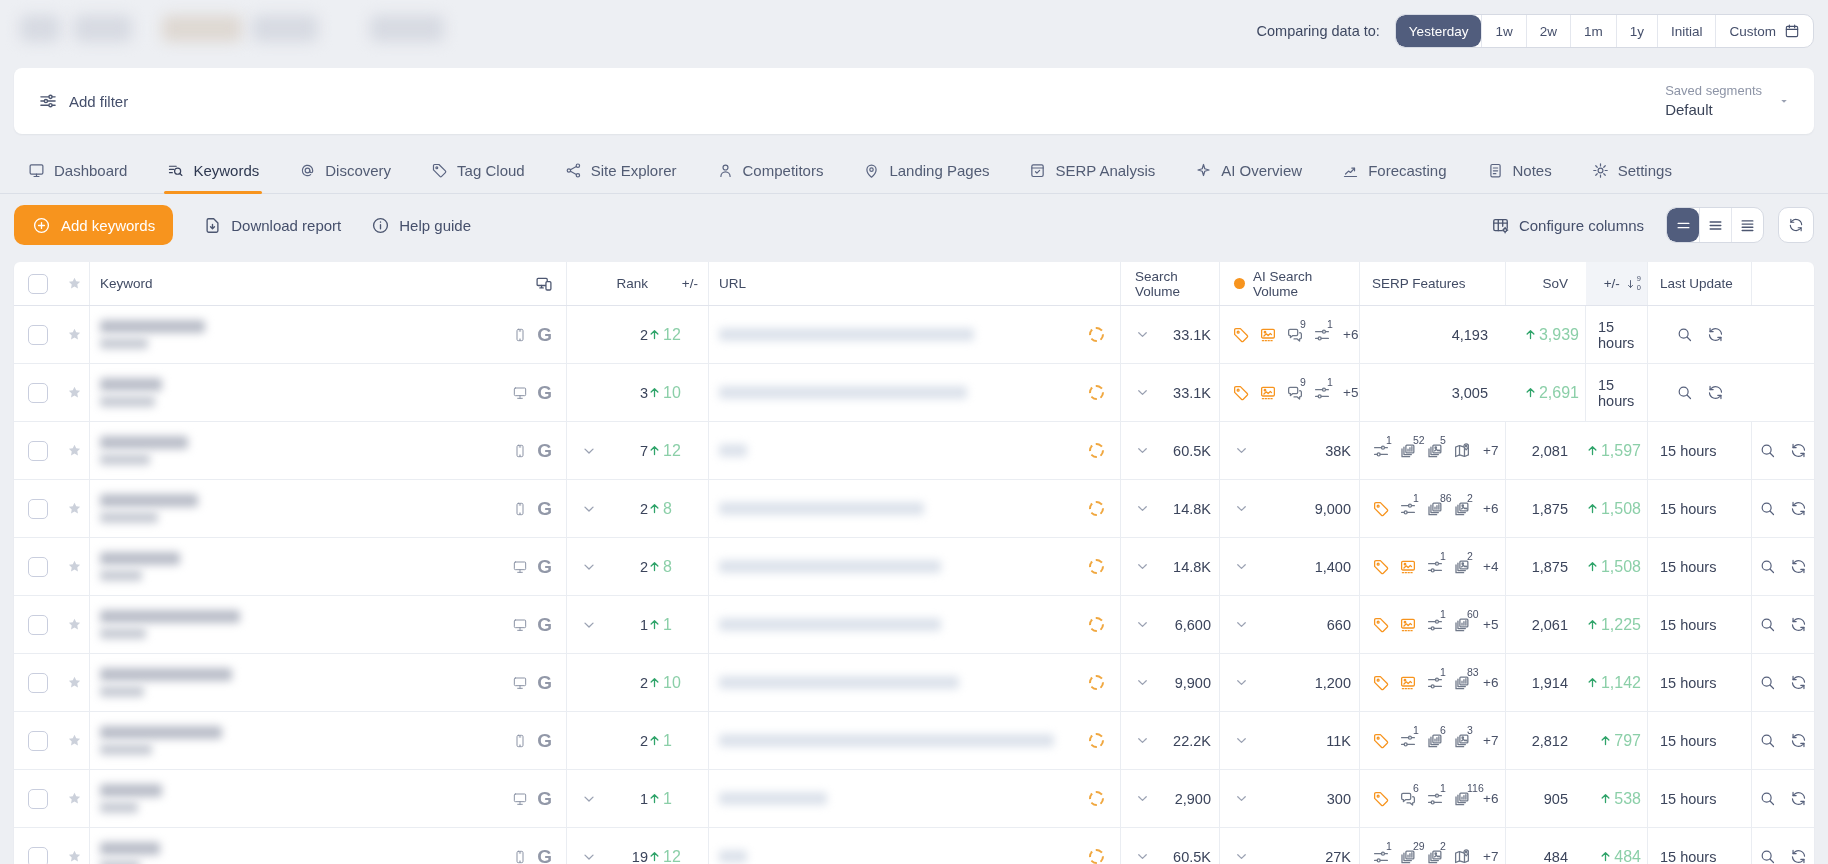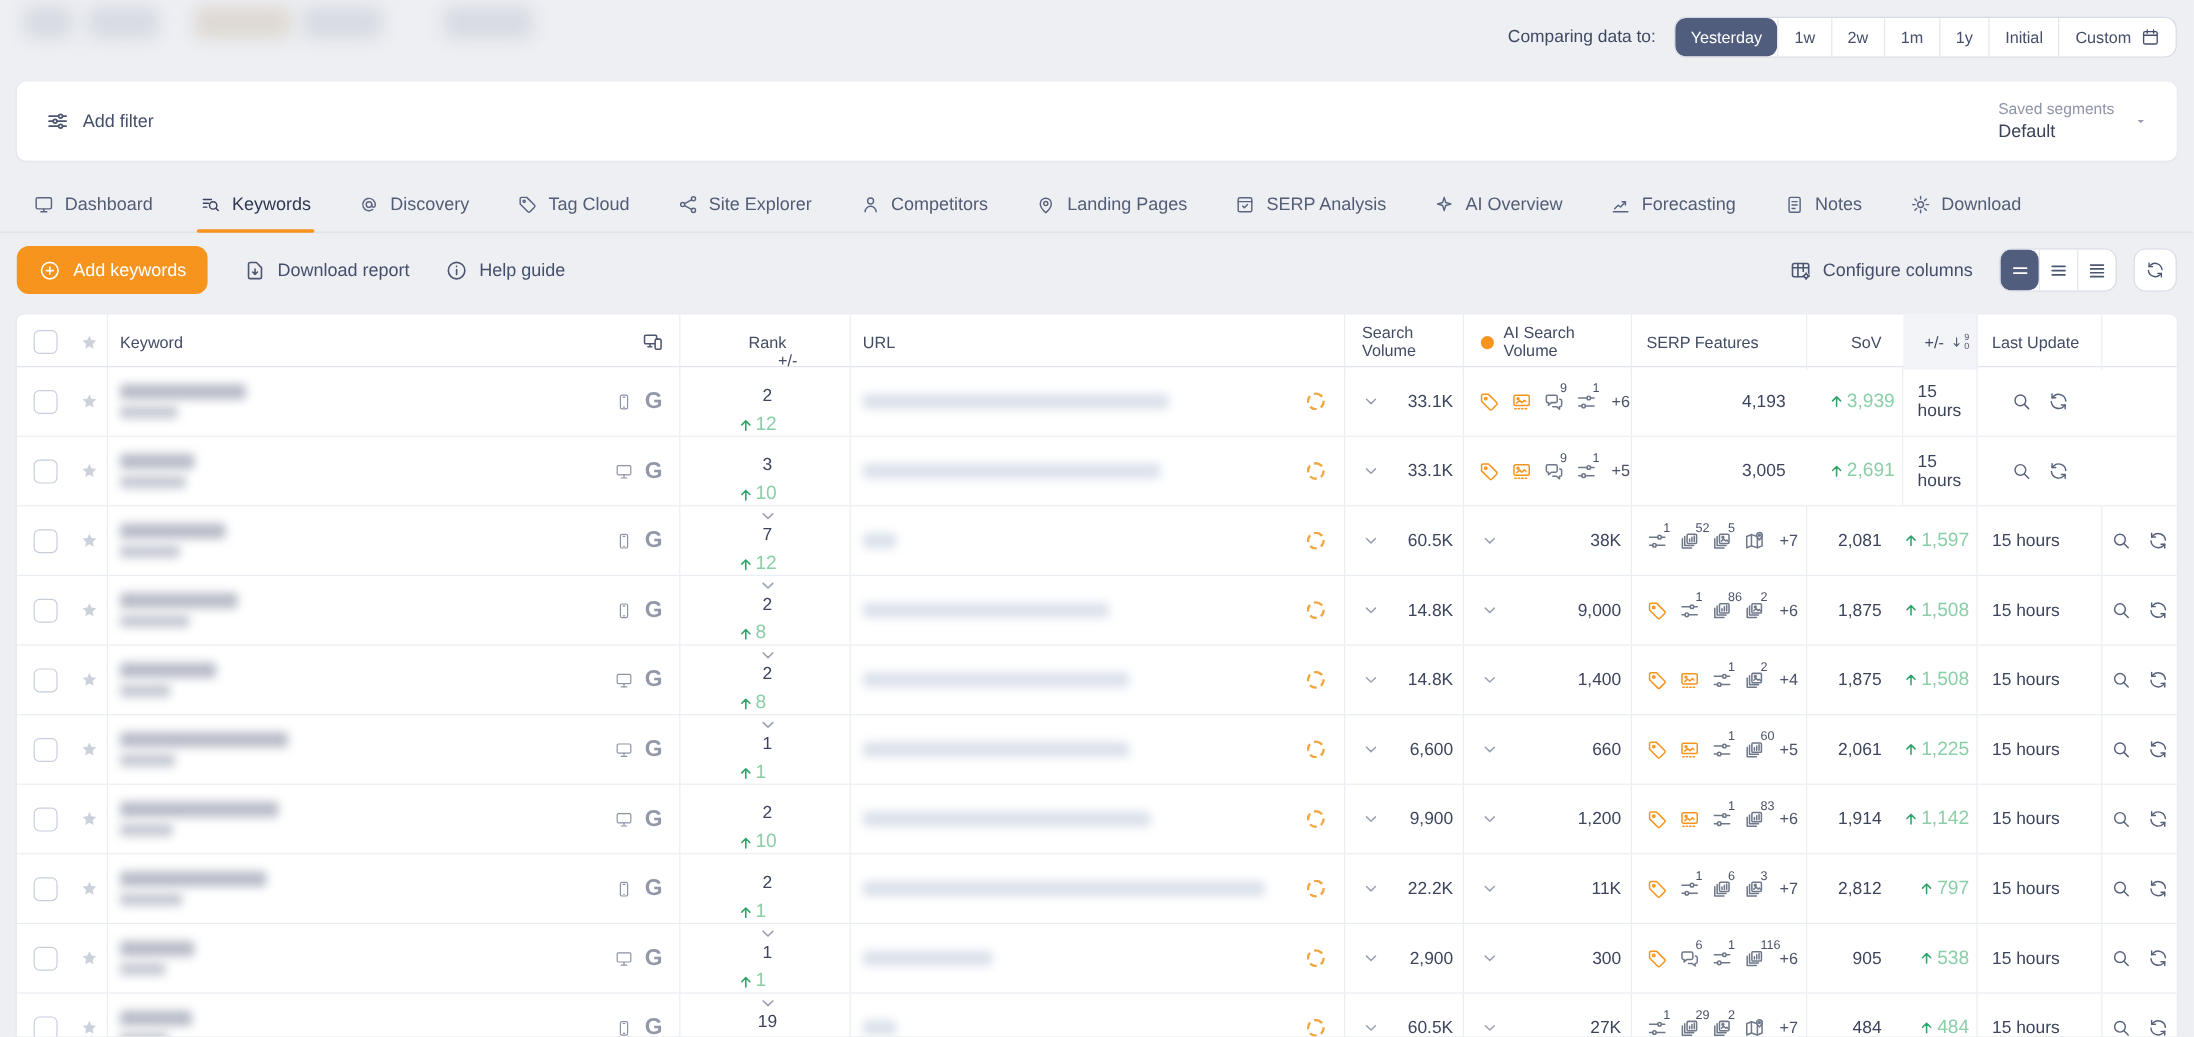"Comparing data to:" .topbar { align-items: flex-start -> flex-end; flex-direction: column -> none }
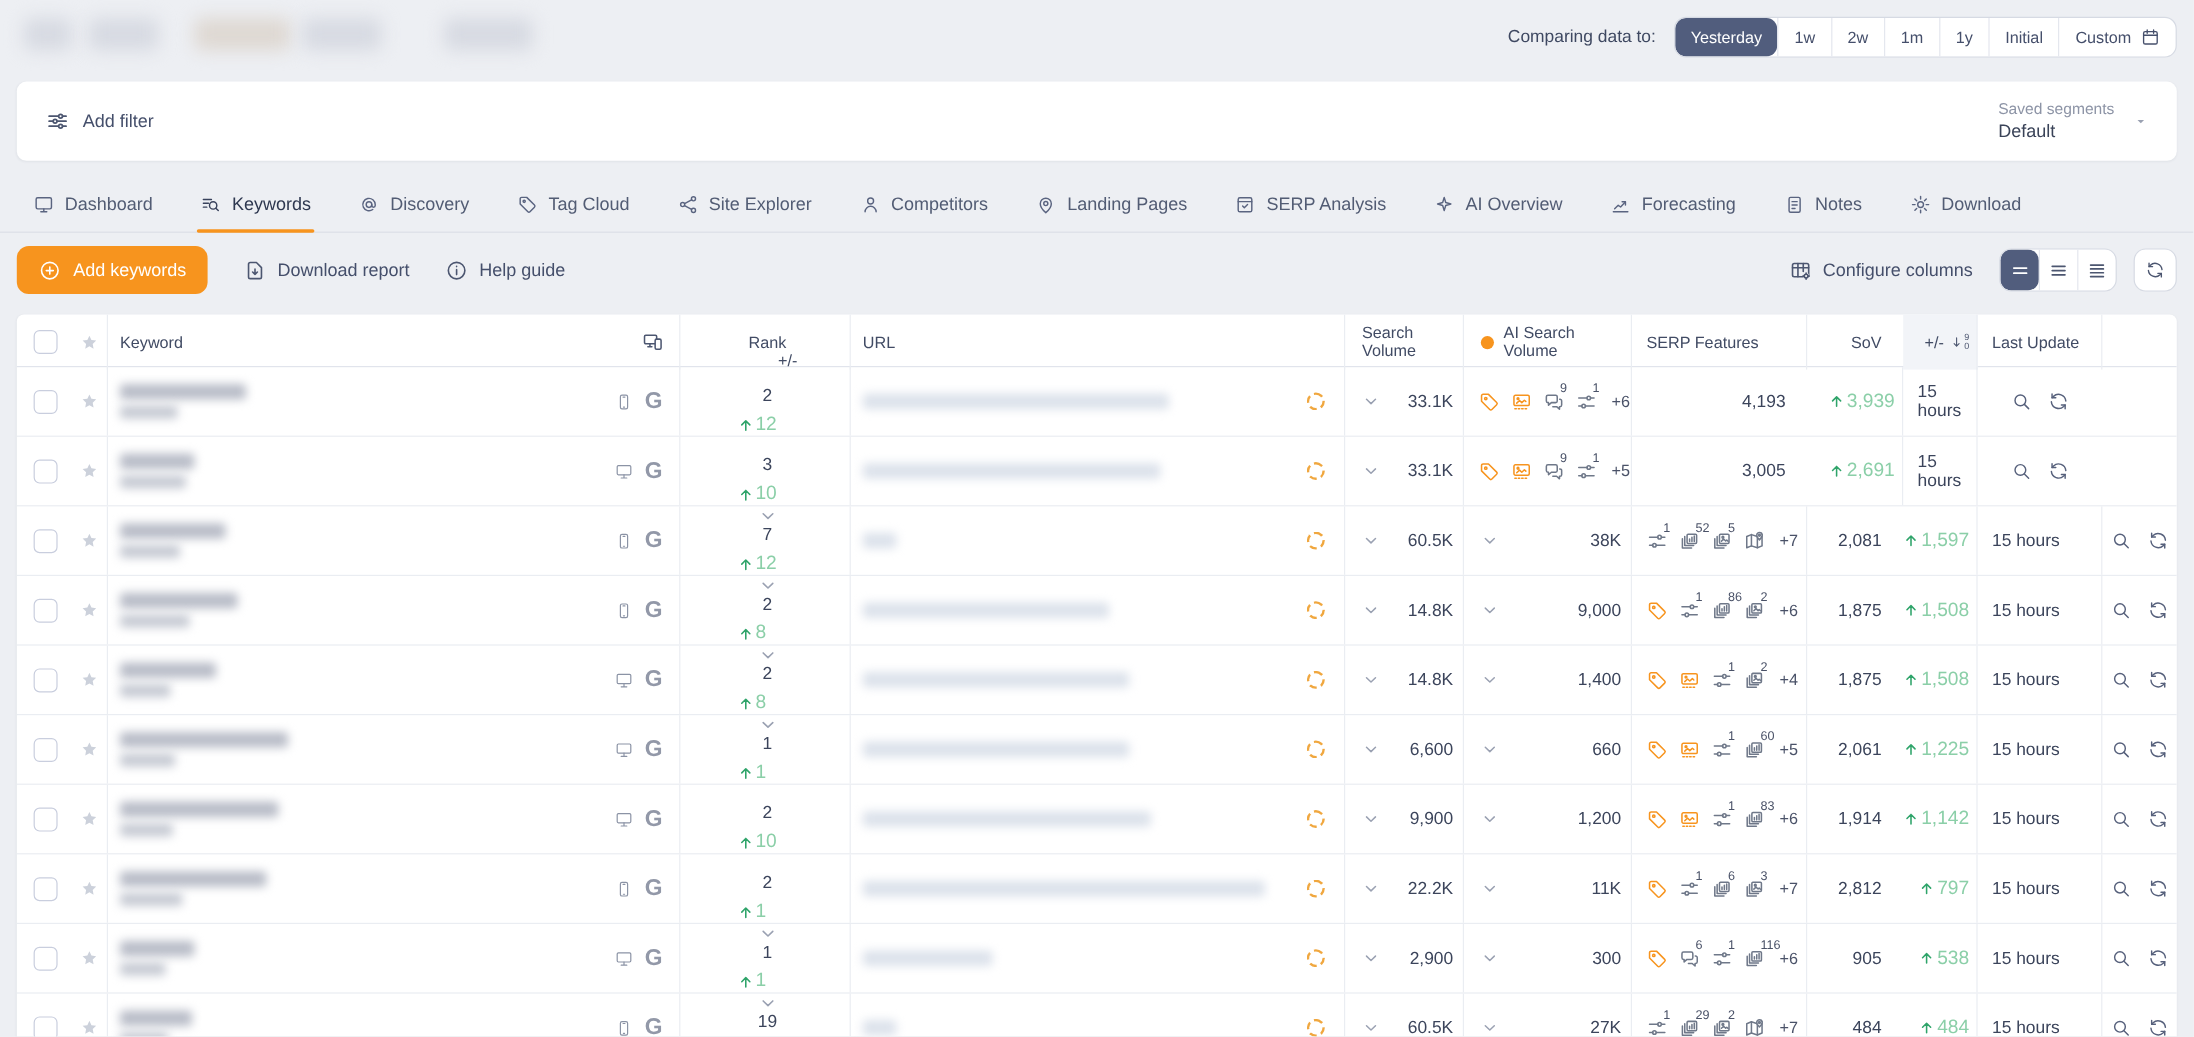"Download" span { text: Download -> Settings }
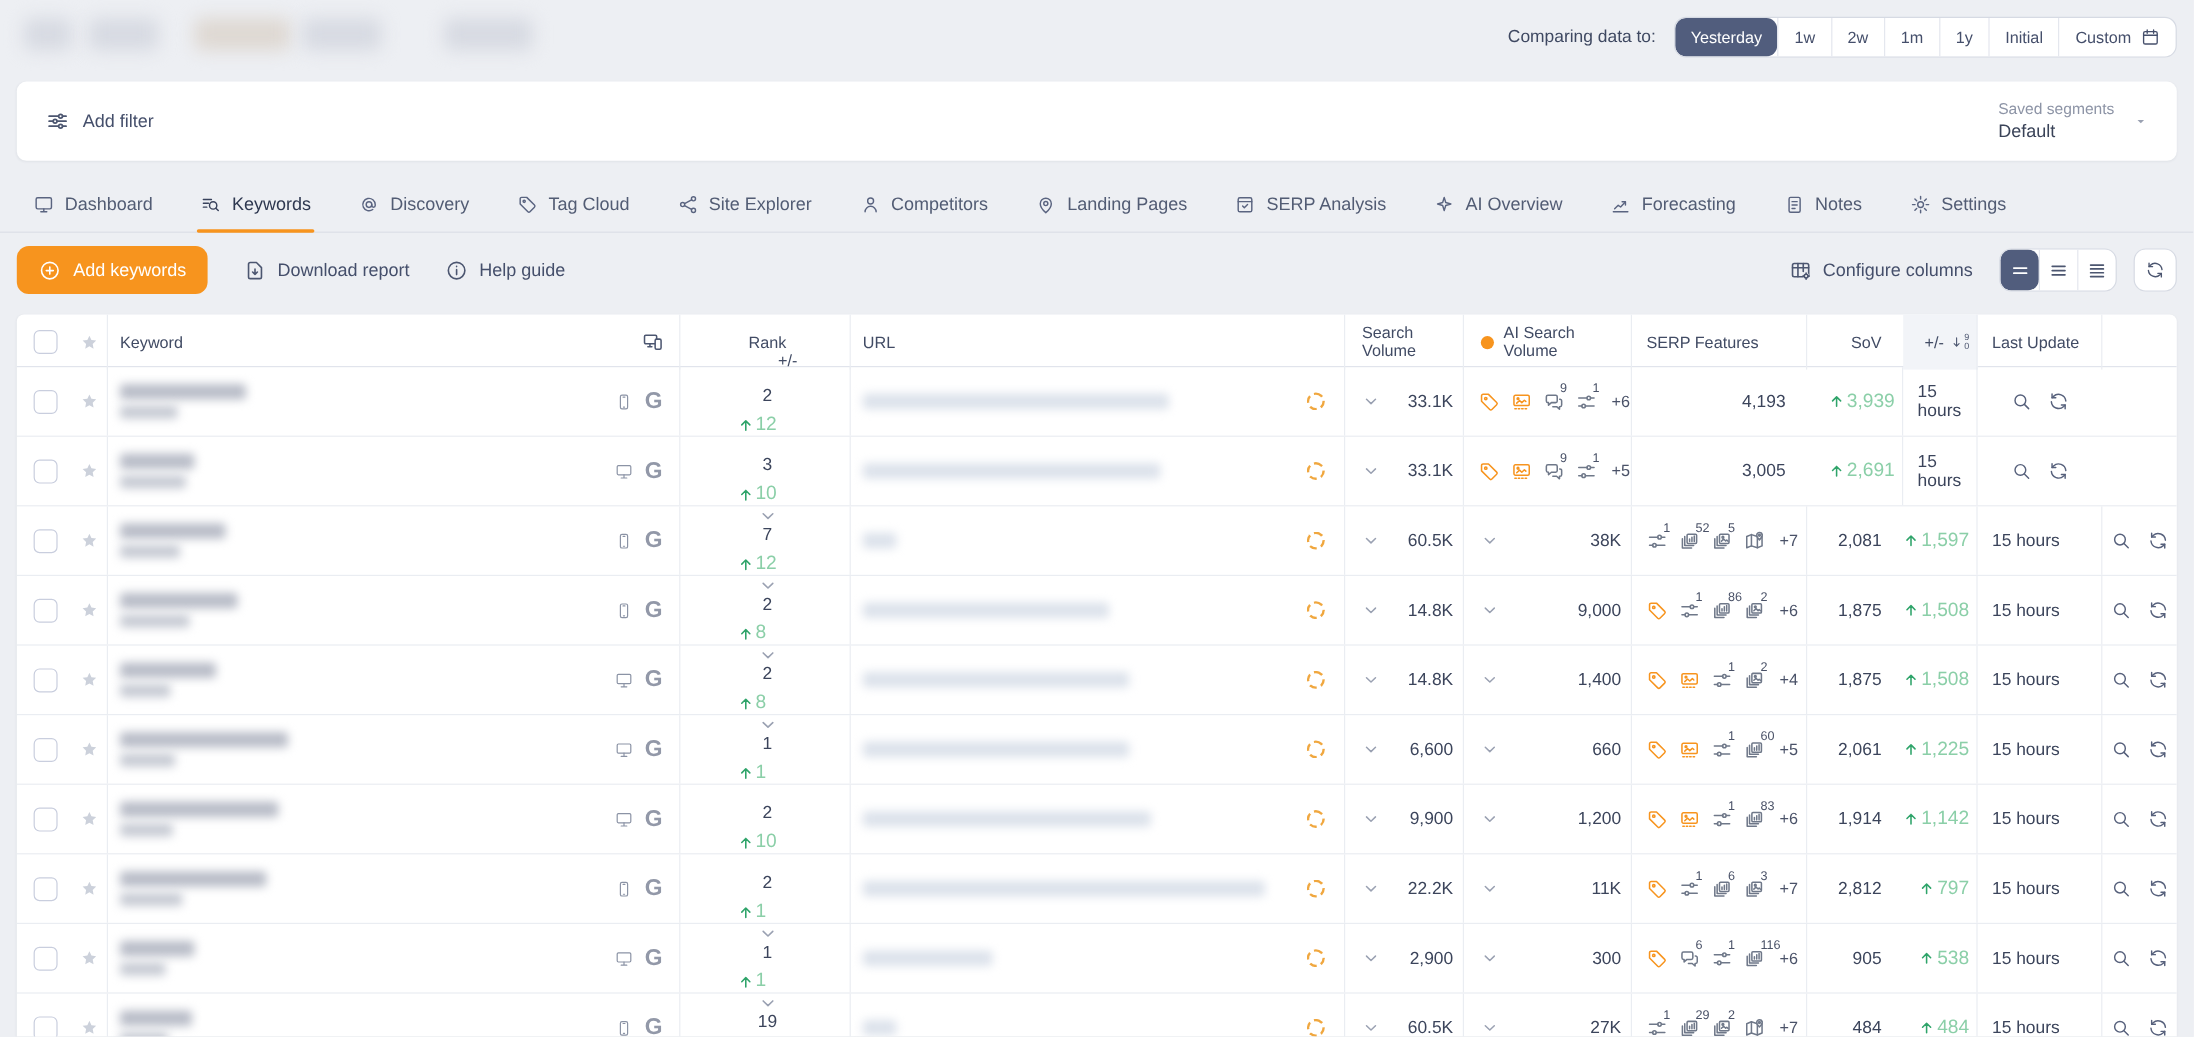"Rank" .c-rank { flex-direction: column -> none }
